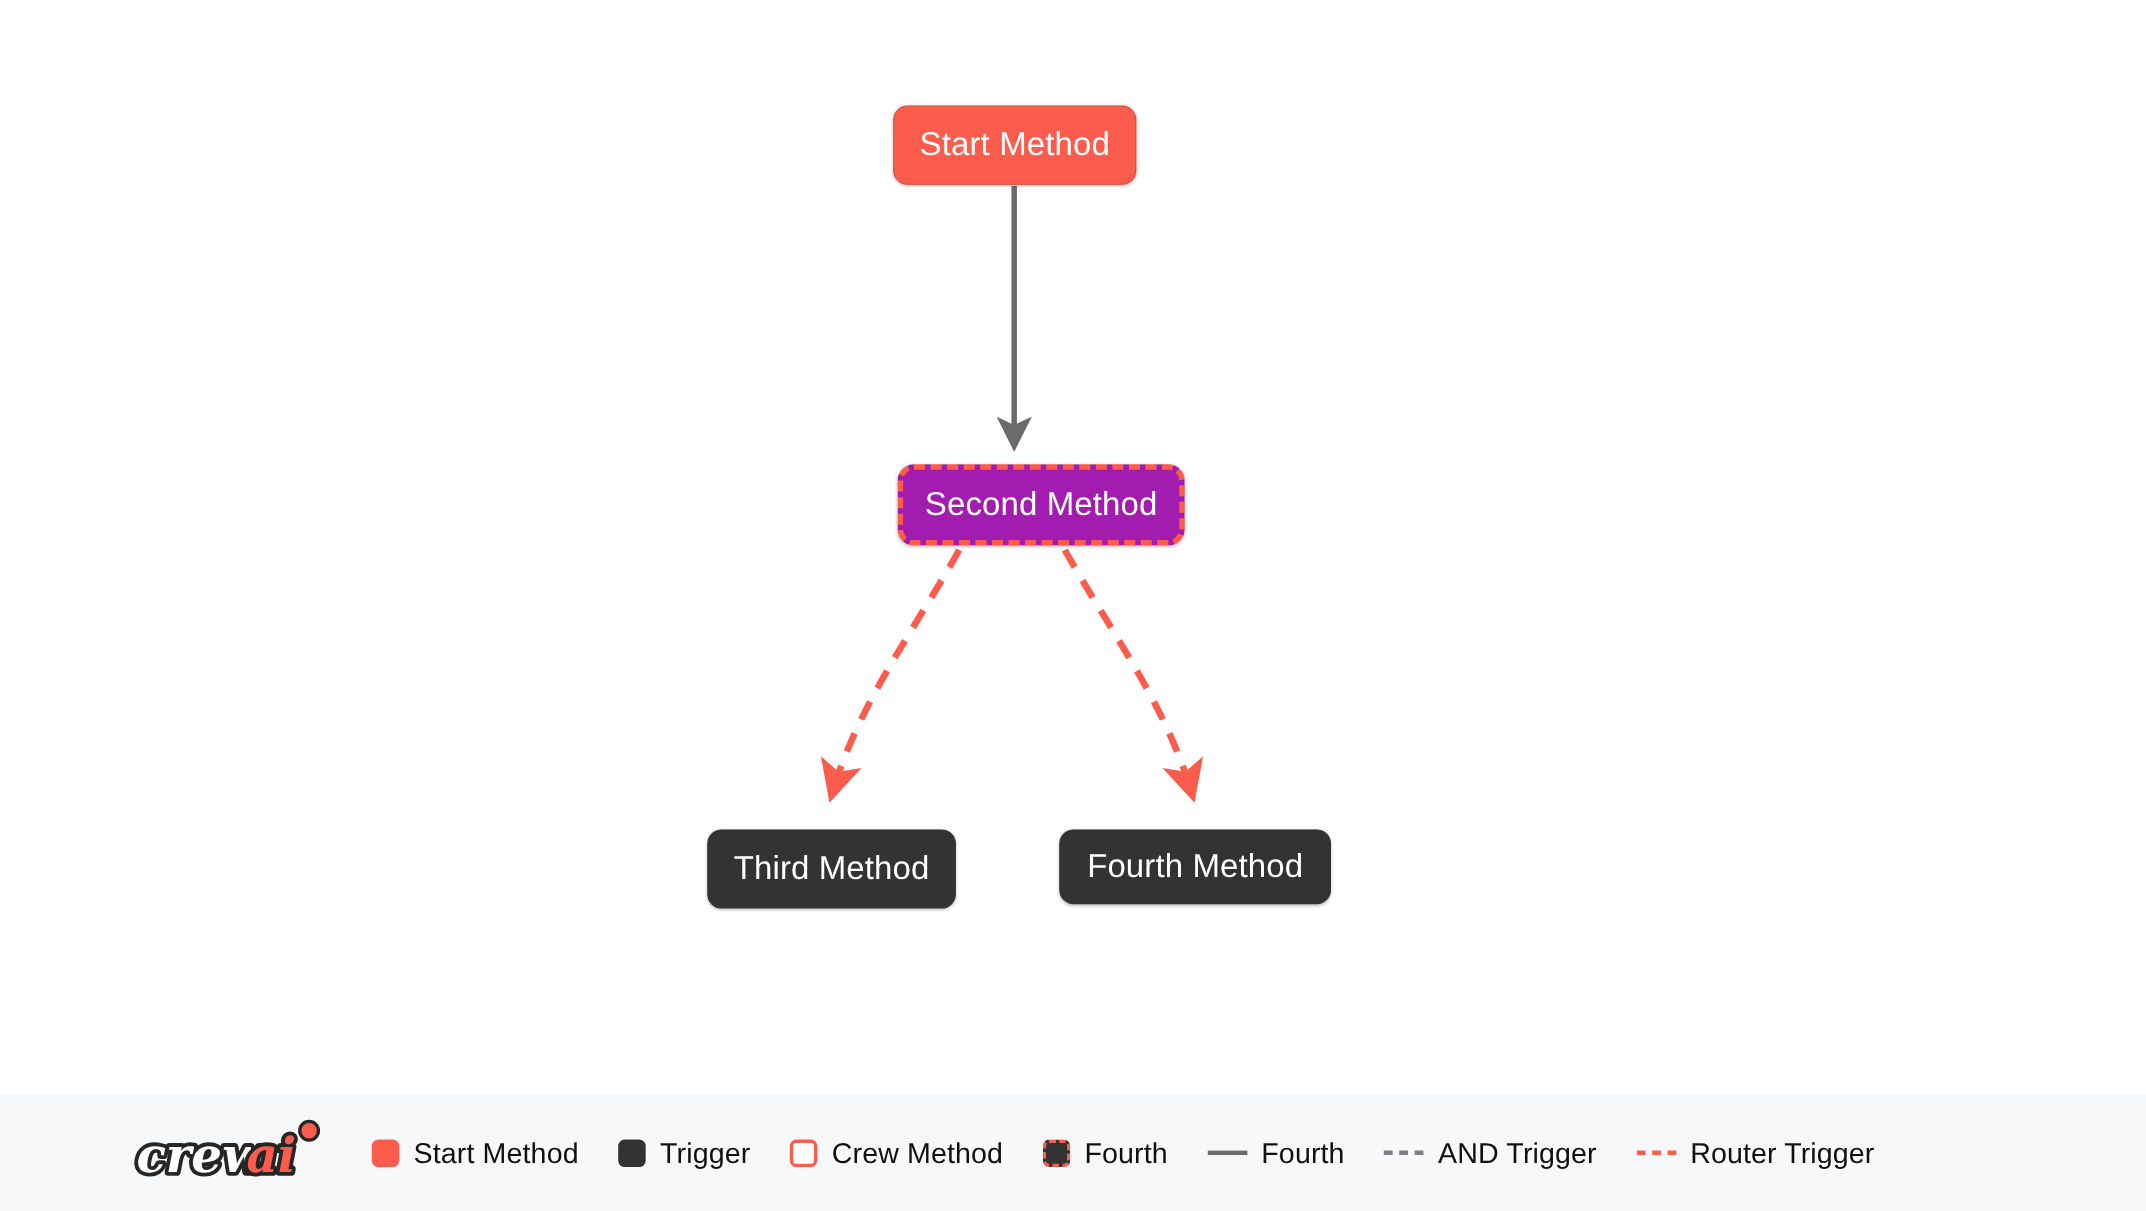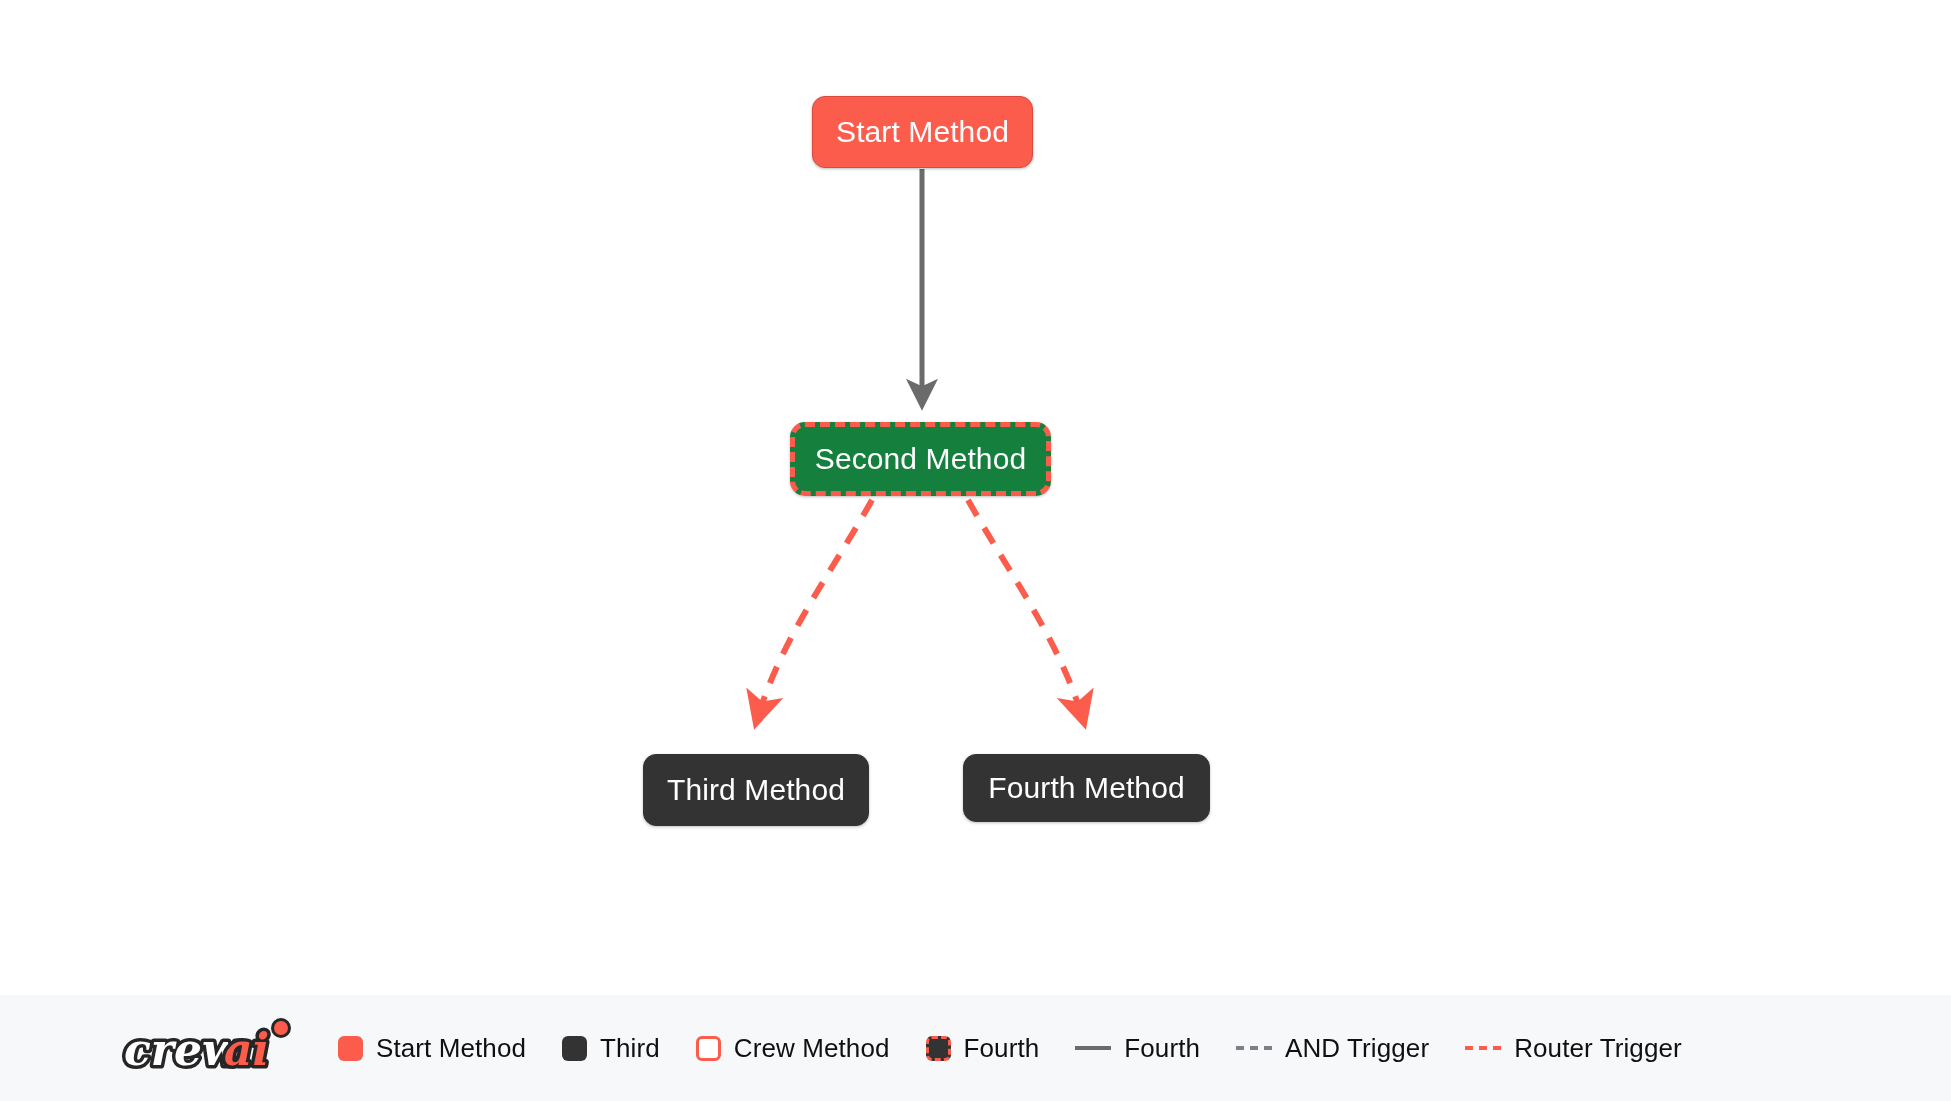"Second Method" .node-router { background: #15803d -> #a21caf; margin-left: none -> 26px }
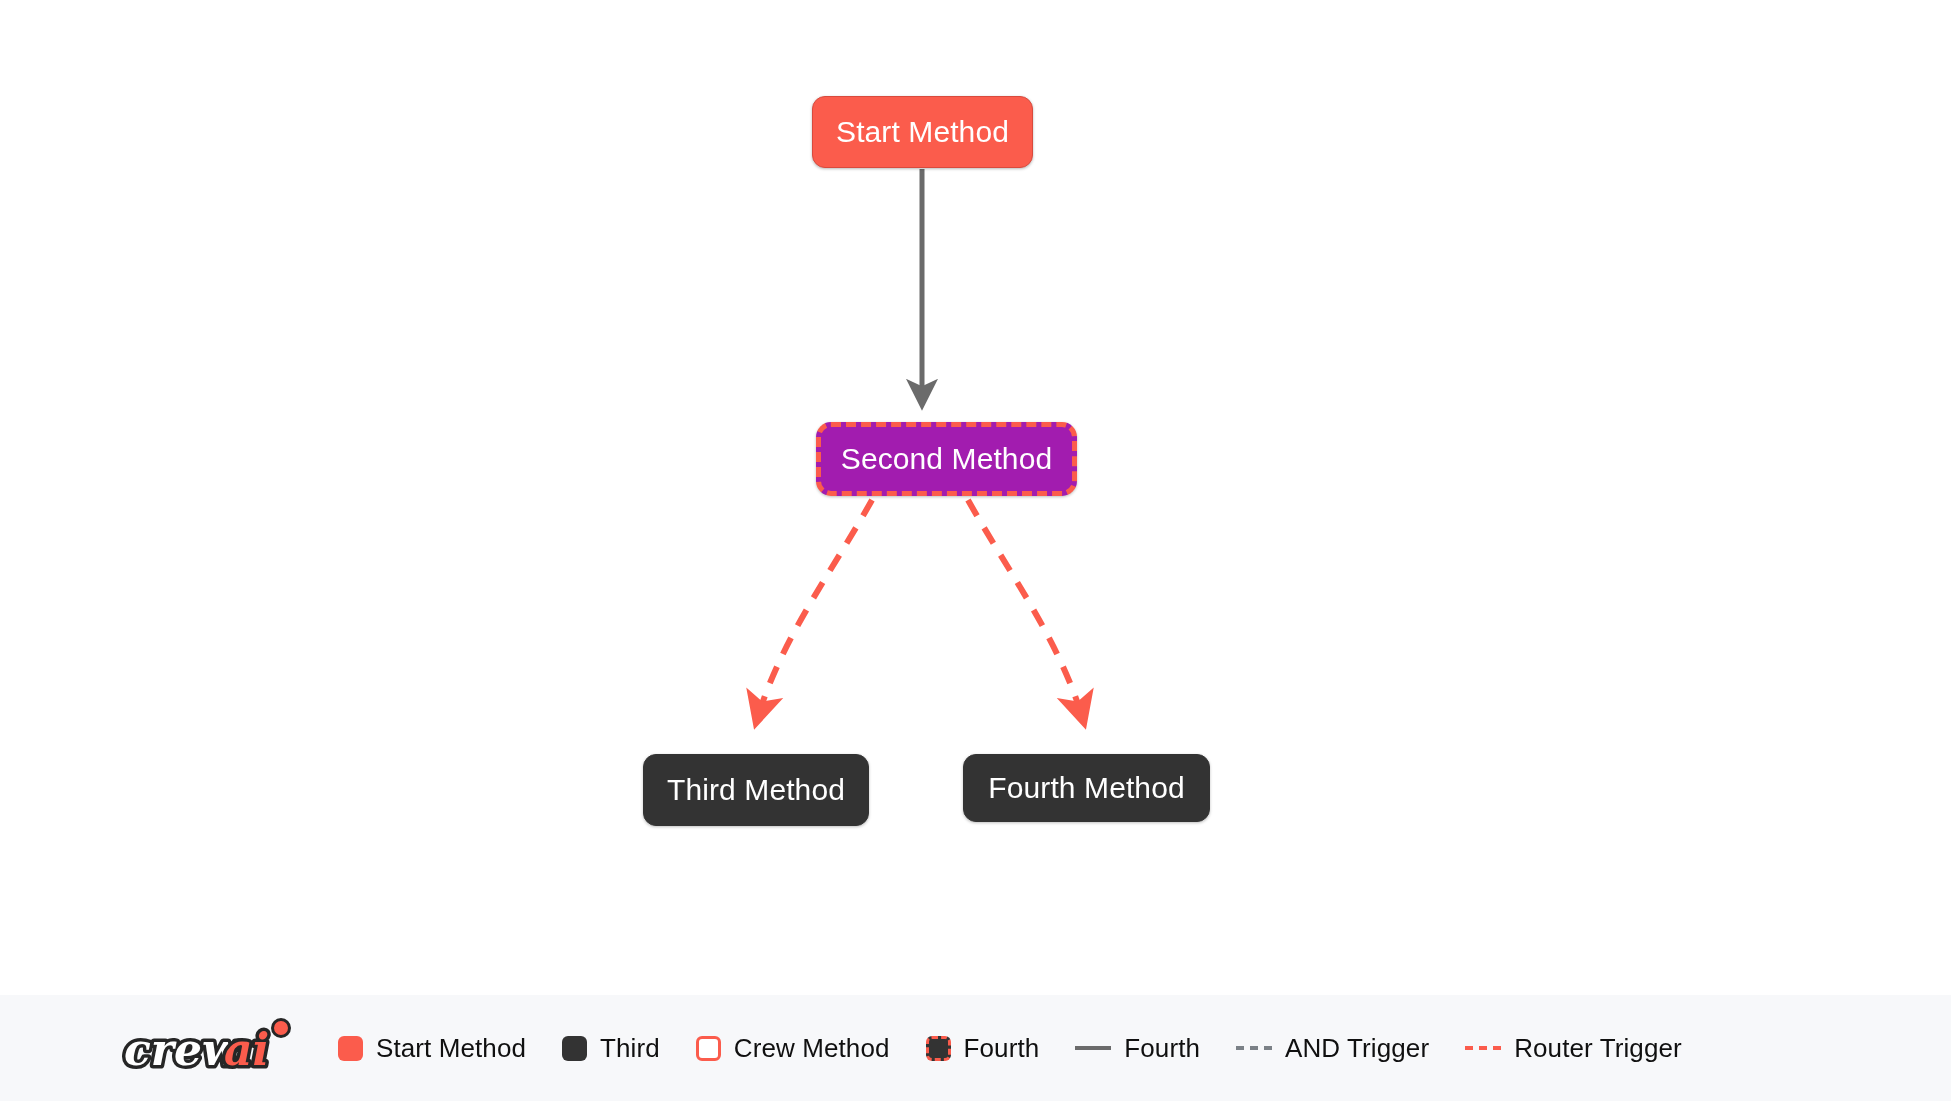"Third" span.legend-label { text: Third -> Trigger }
